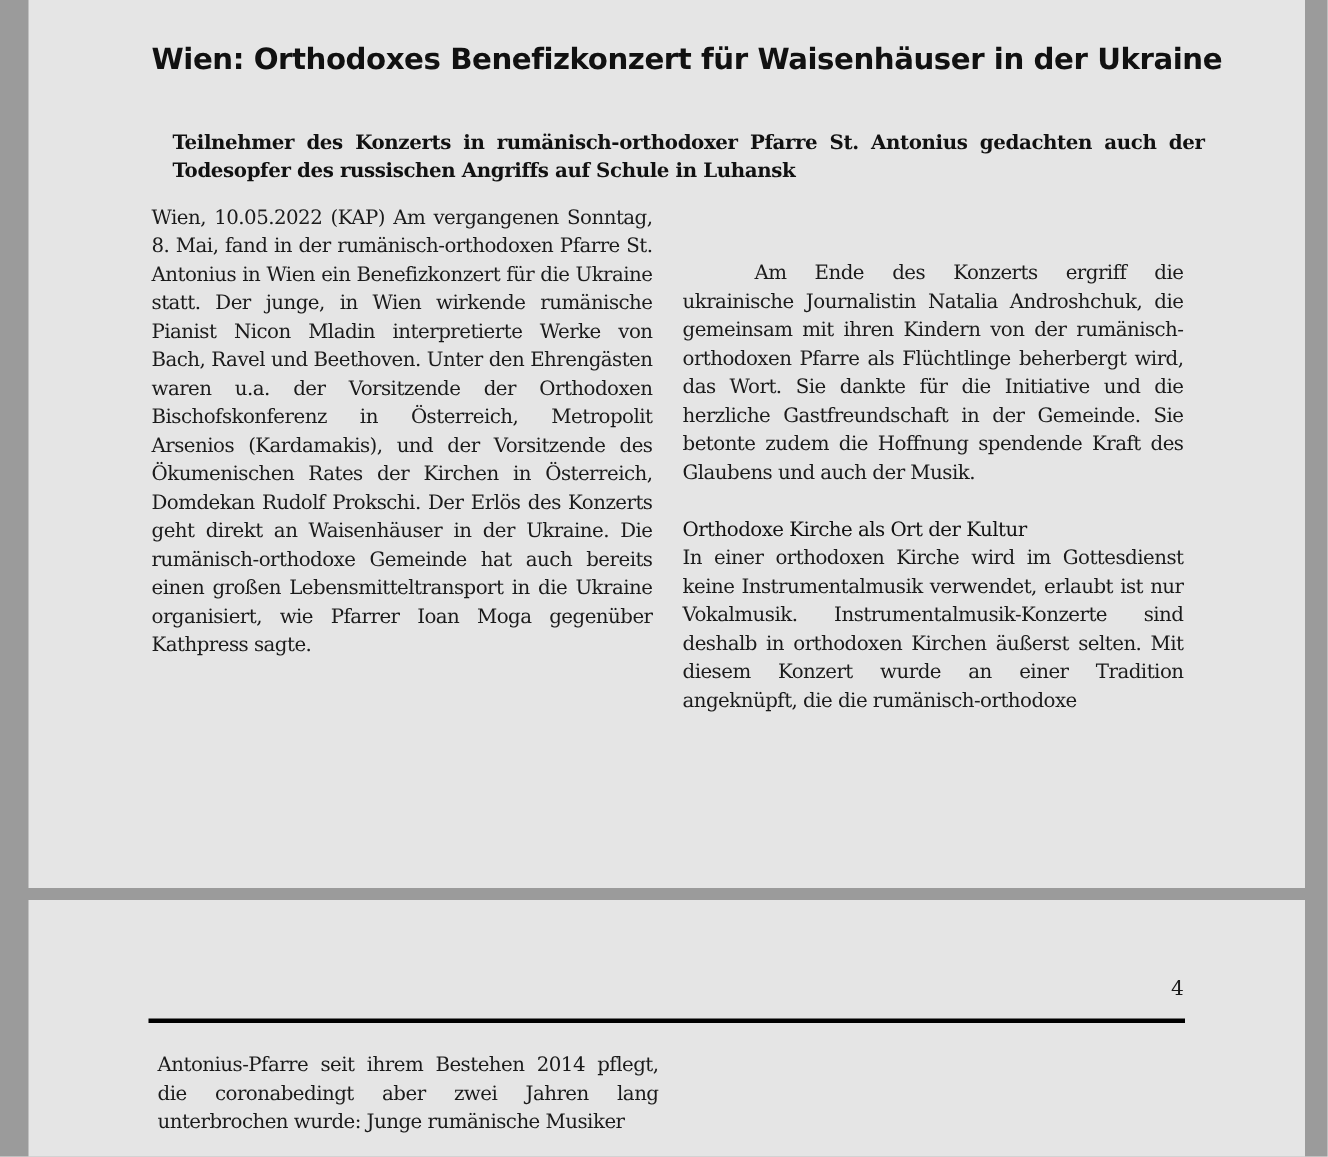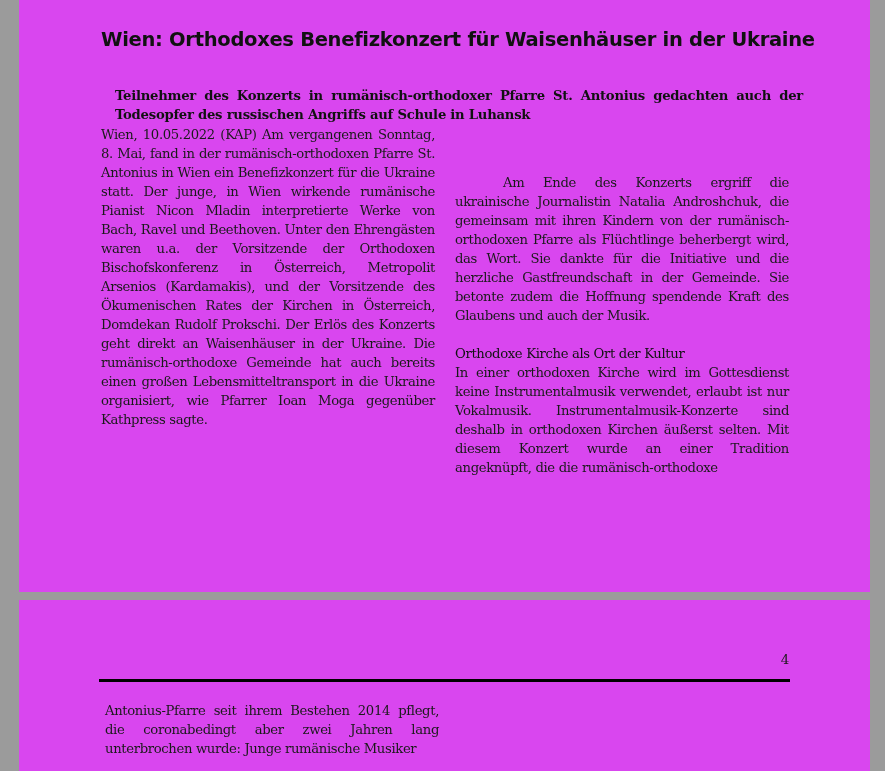"Wien: Orthodoxes Benefizkonzert für" .page { background: #d946ef -> #e5e5e5 }
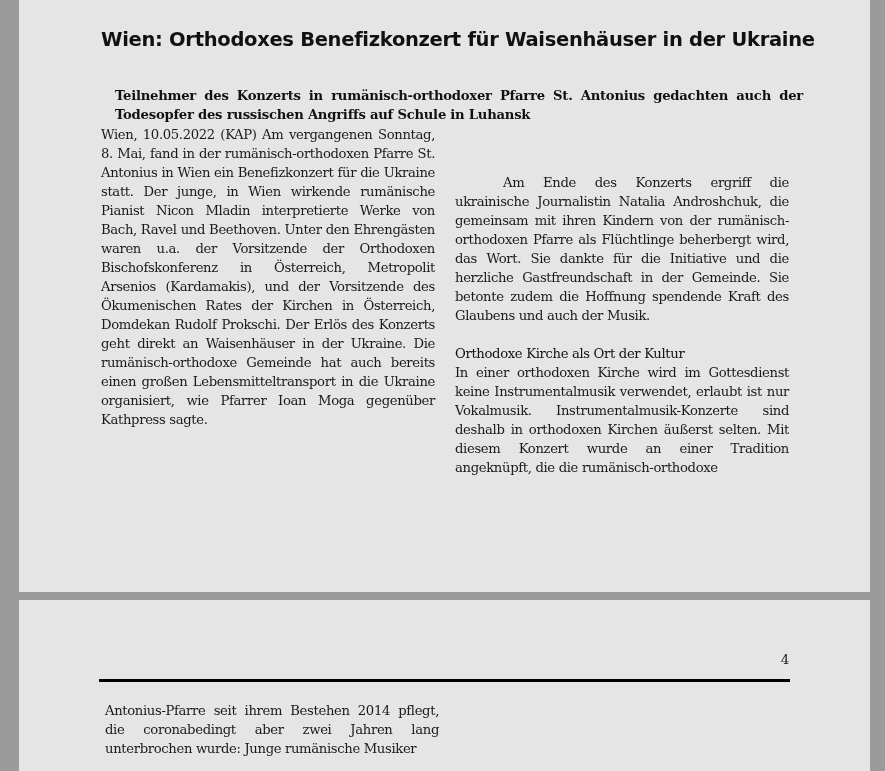"Wien, 10.05.2022 (KAP) Am vergangenen" .p1-left { top: 125px -> 136px }
